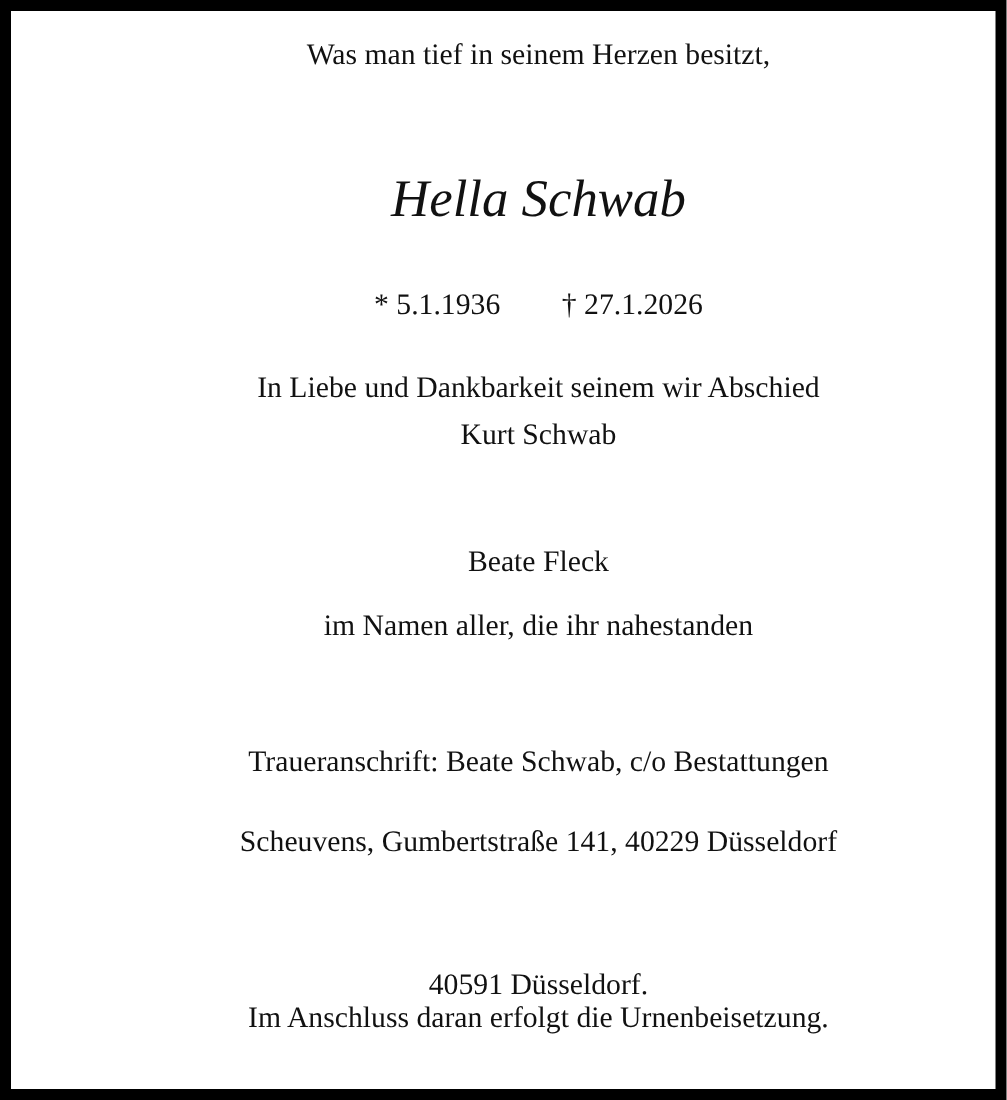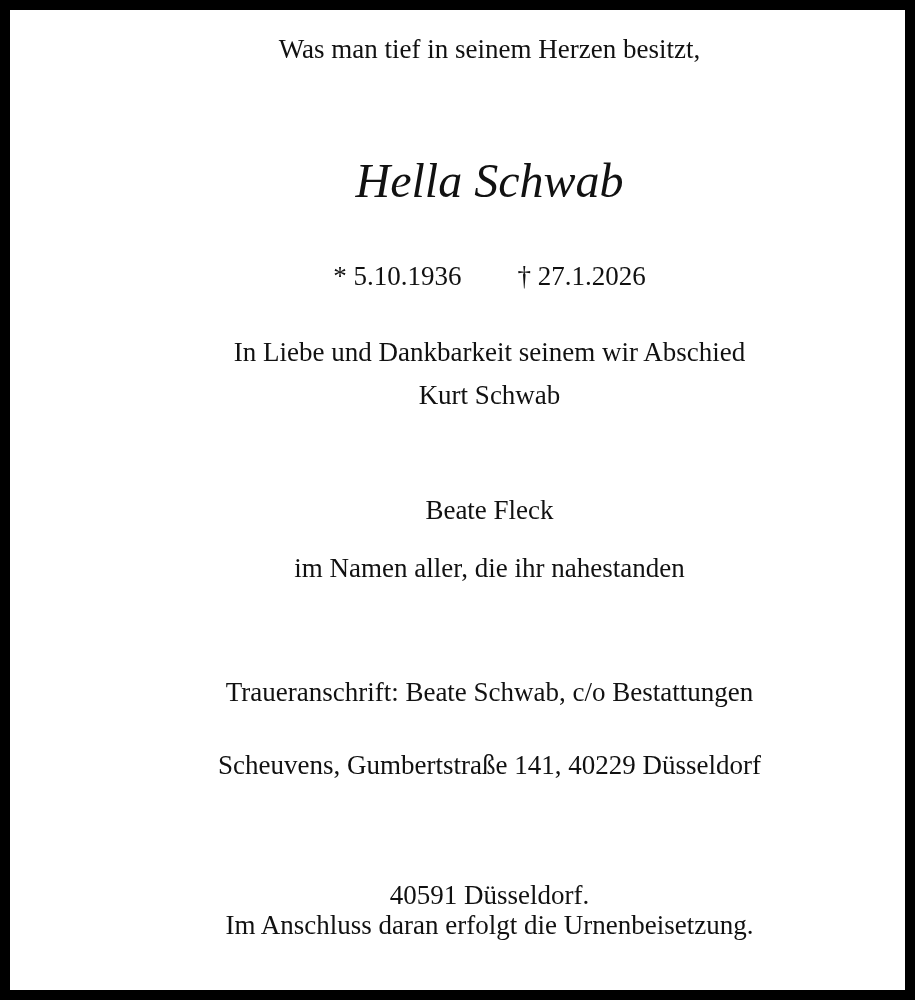"* 5.10.1936" span { text: 5.10.1936 -> 5.1.1936 }
